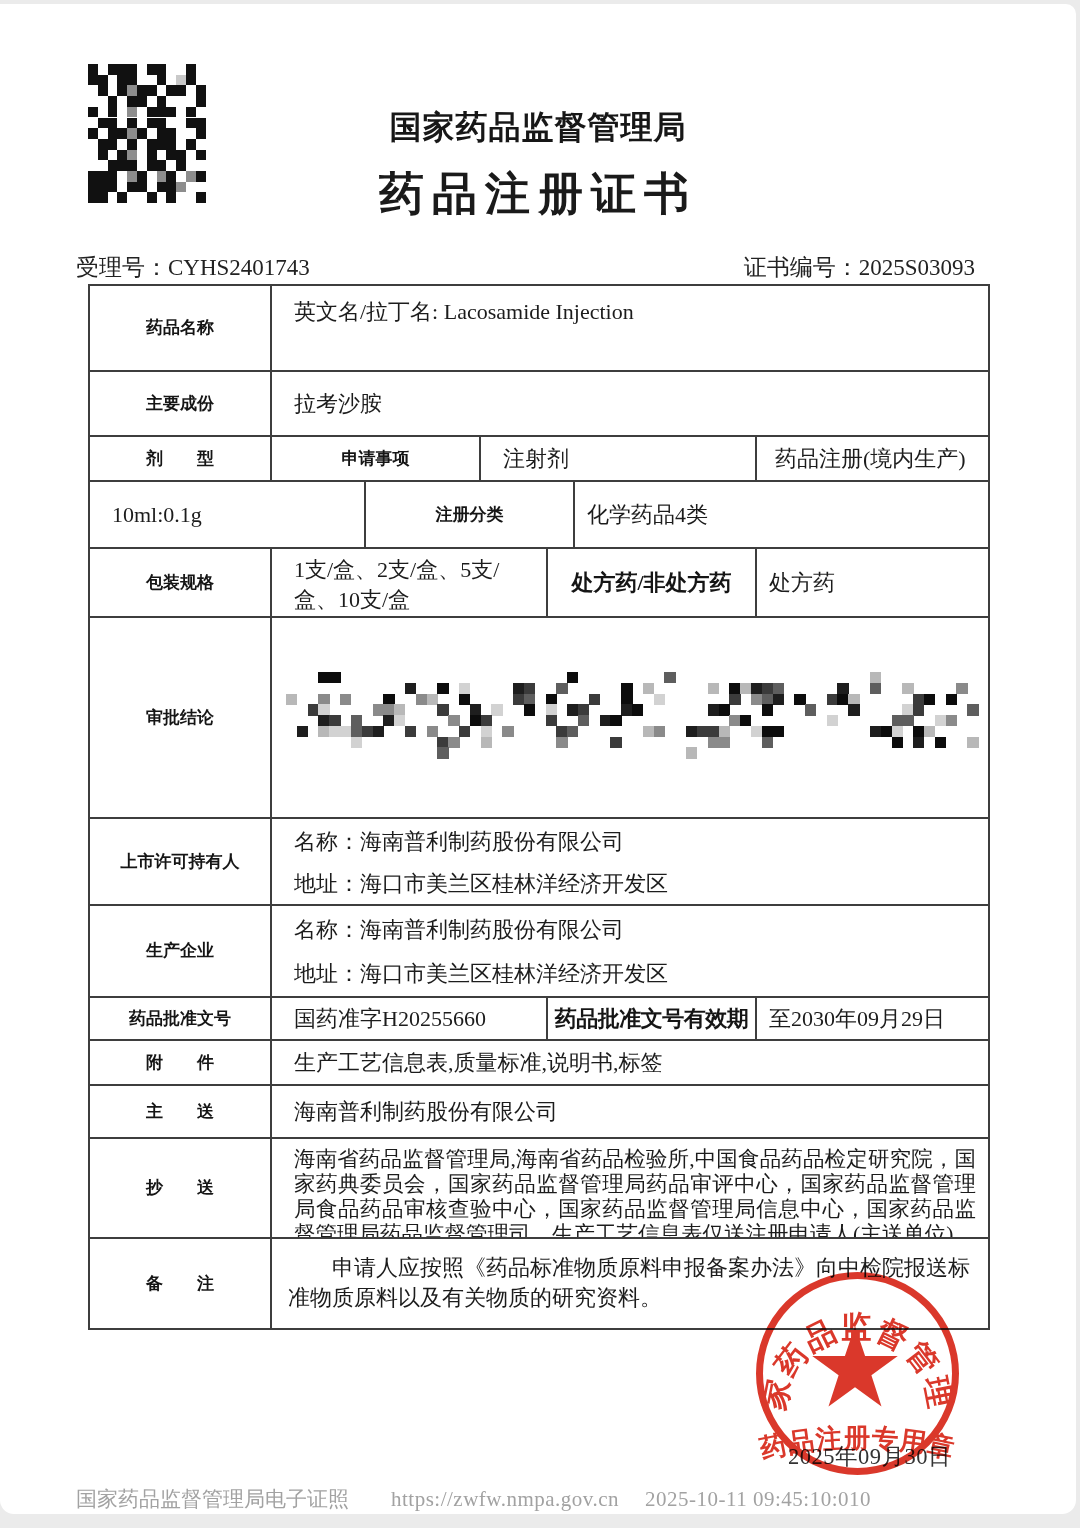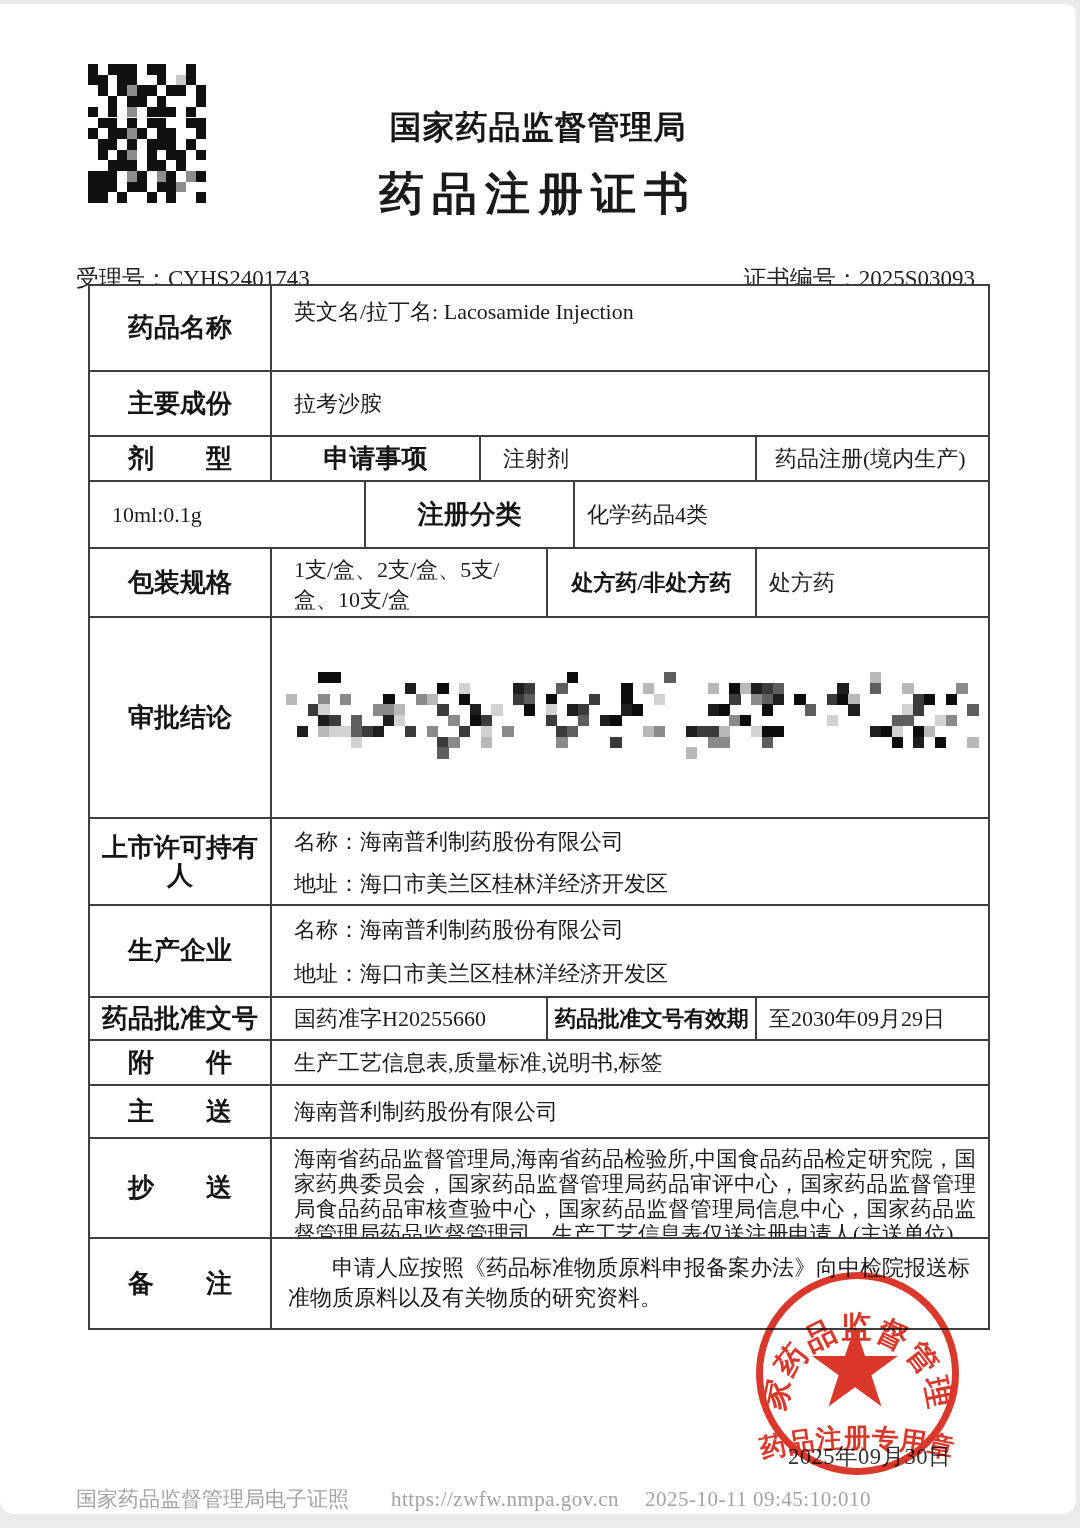"受理号：CYHS2401743" .meta { top: 259px -> 248px }
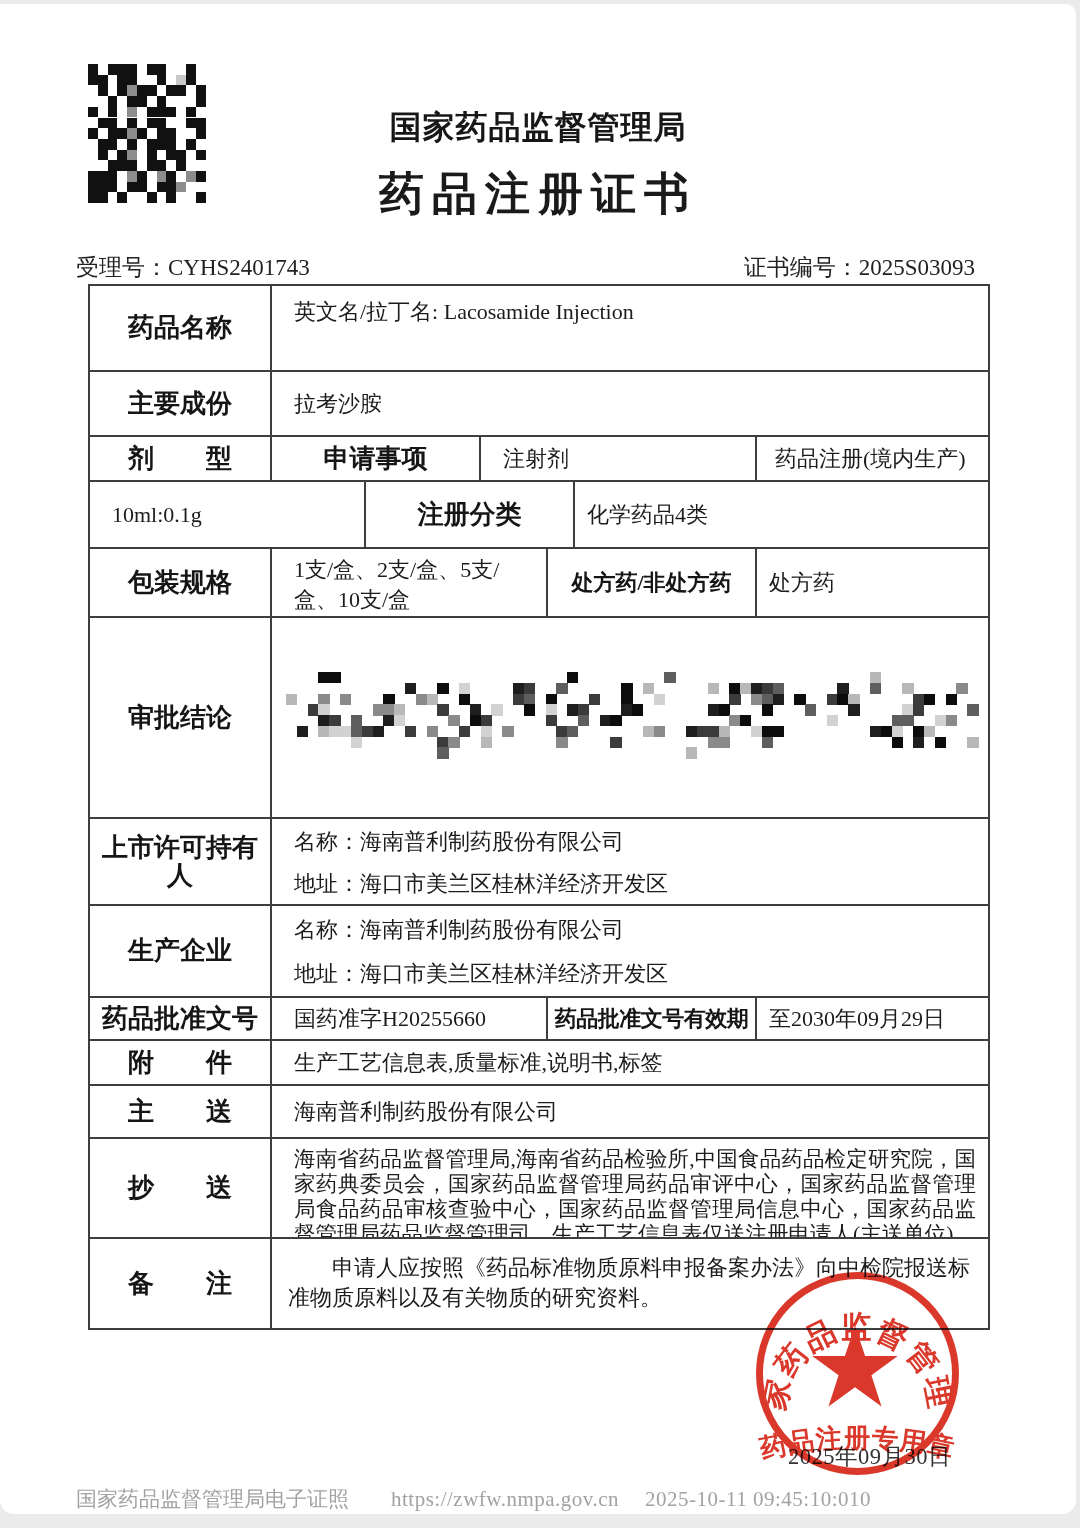"药品名称" .lbl { font-size: 26px -> 17px }
